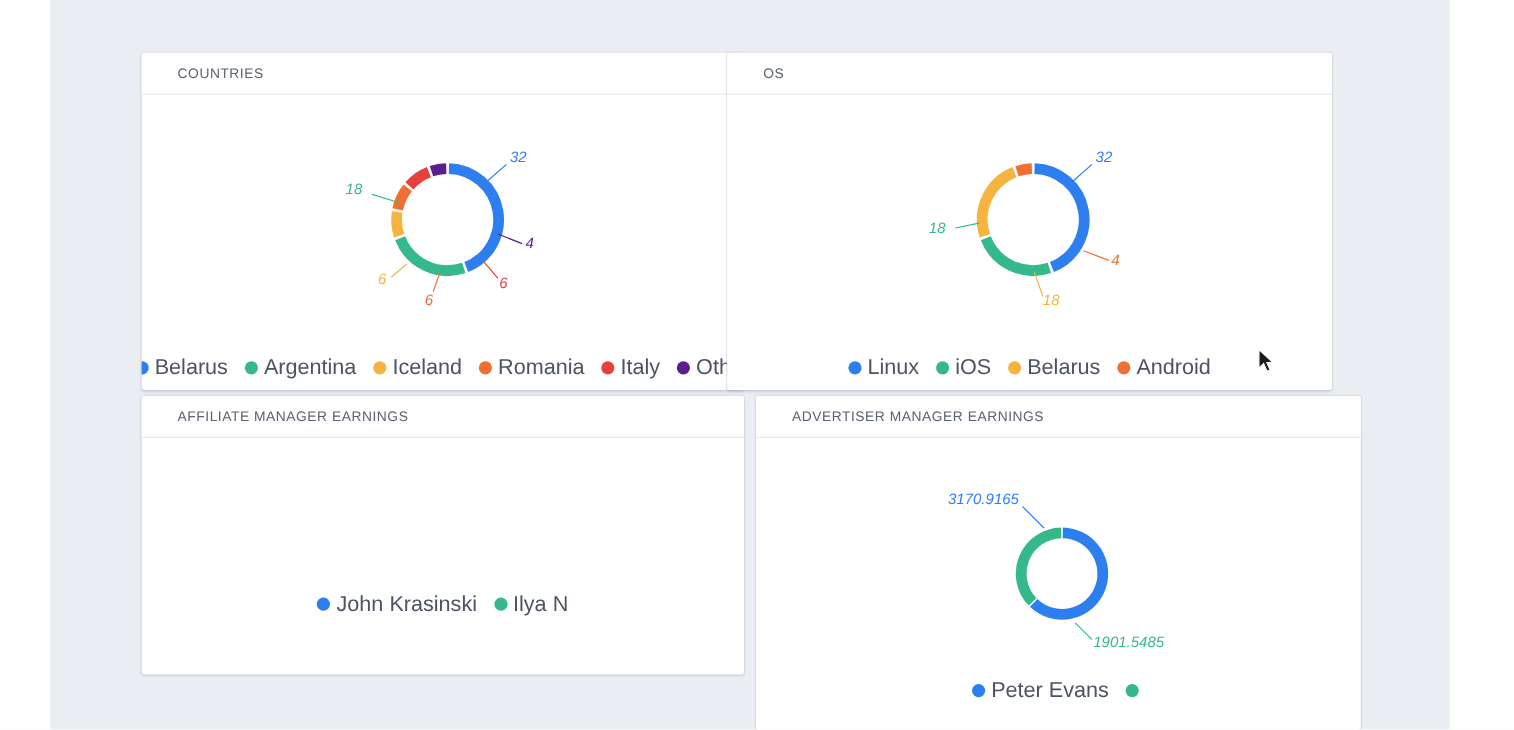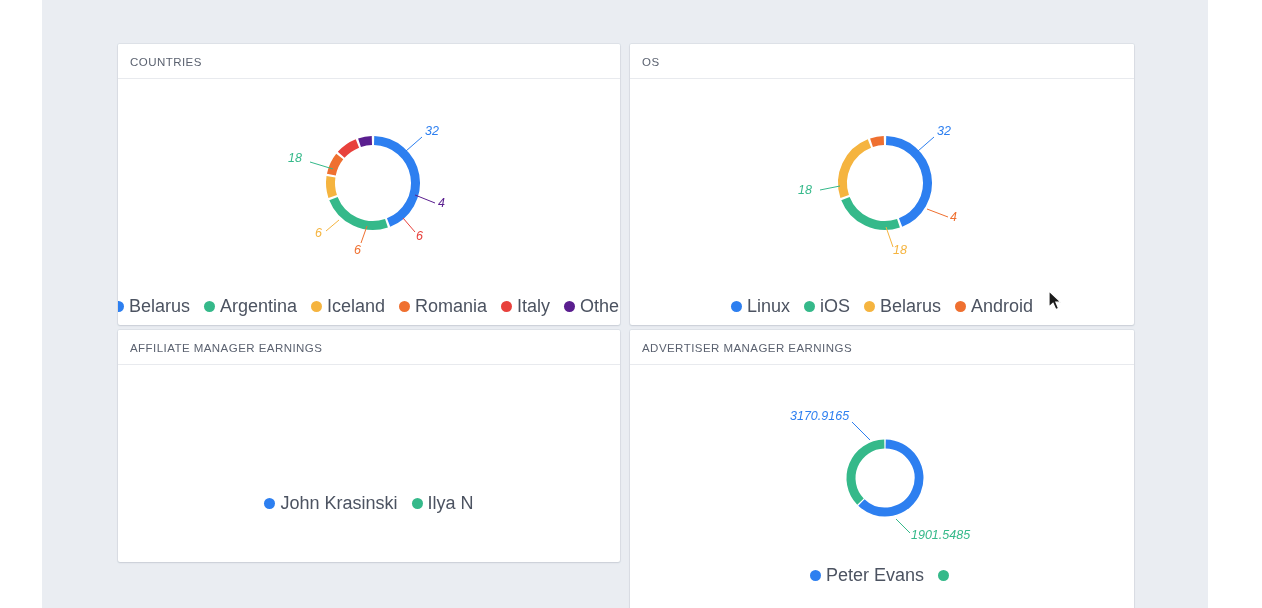"COUNTRIES" .card-header { padding: 0 0 0 12px -> 0 0 0 30px }
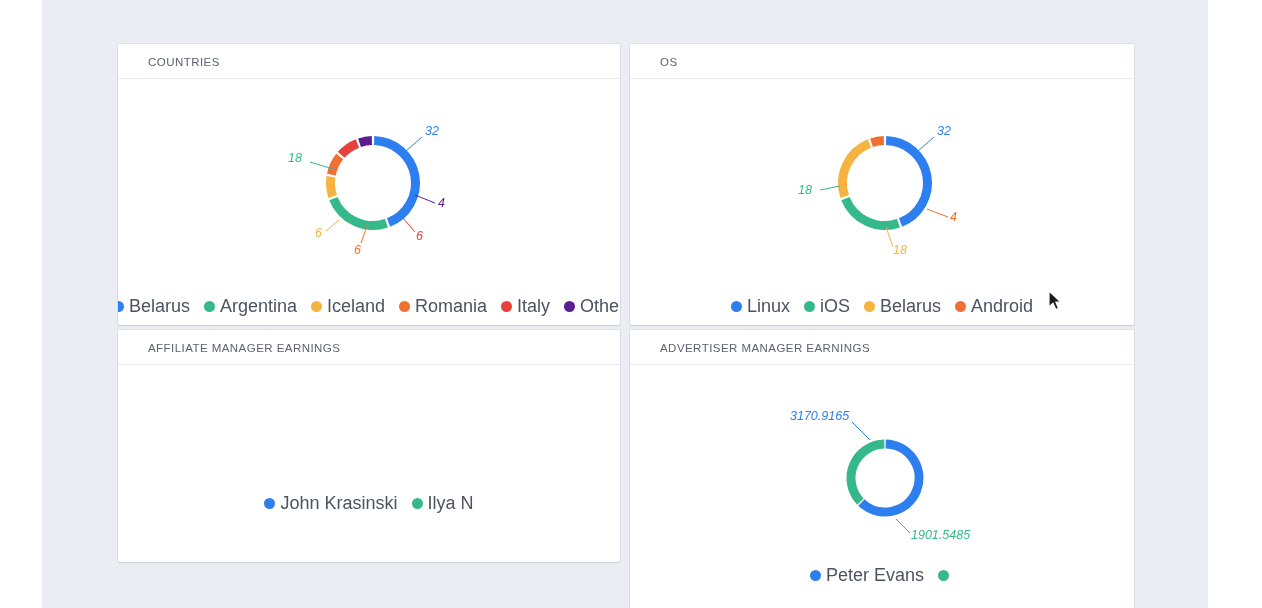"OS" .card-top-right { left: 512px -> 488px }
